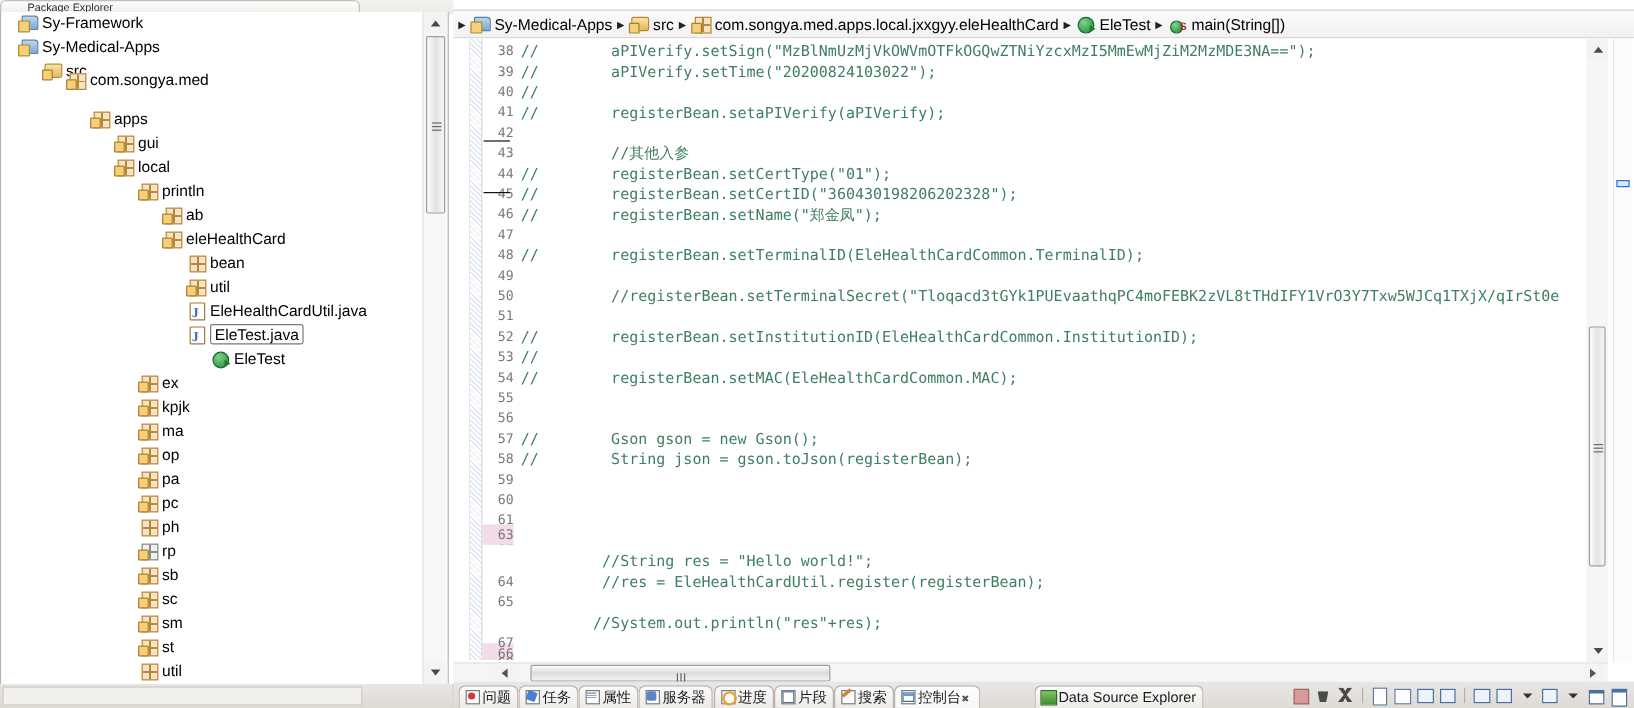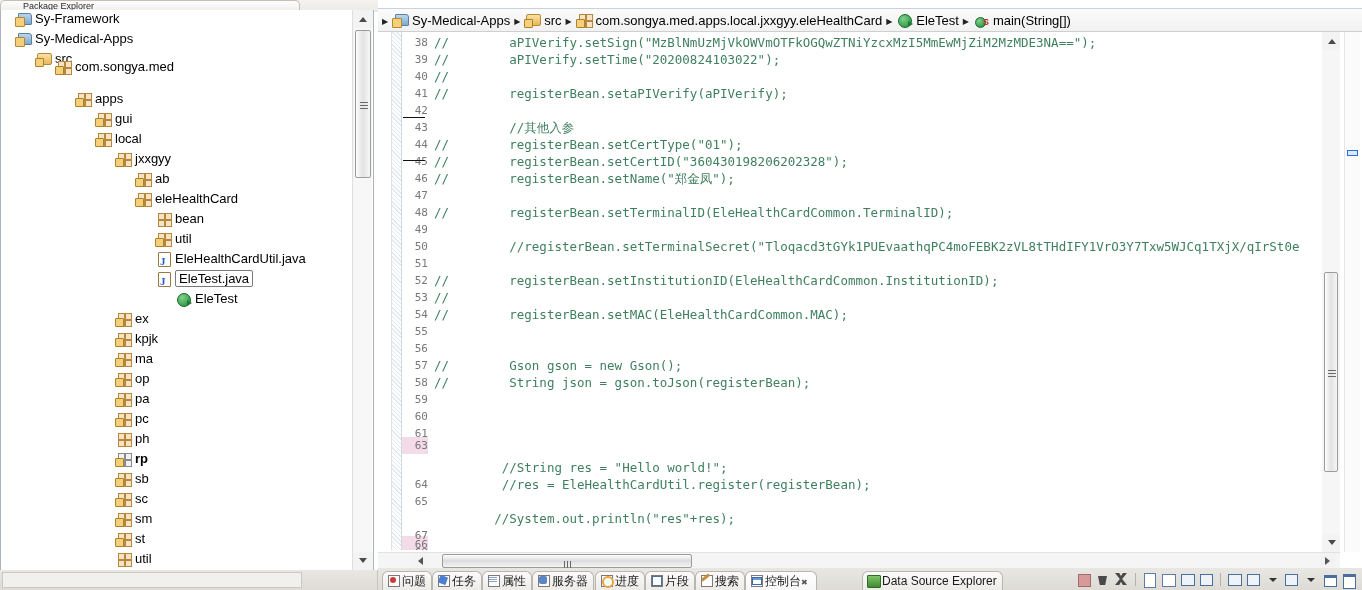"jxxgyy" span.lbl { text: jxxgyy -> println }
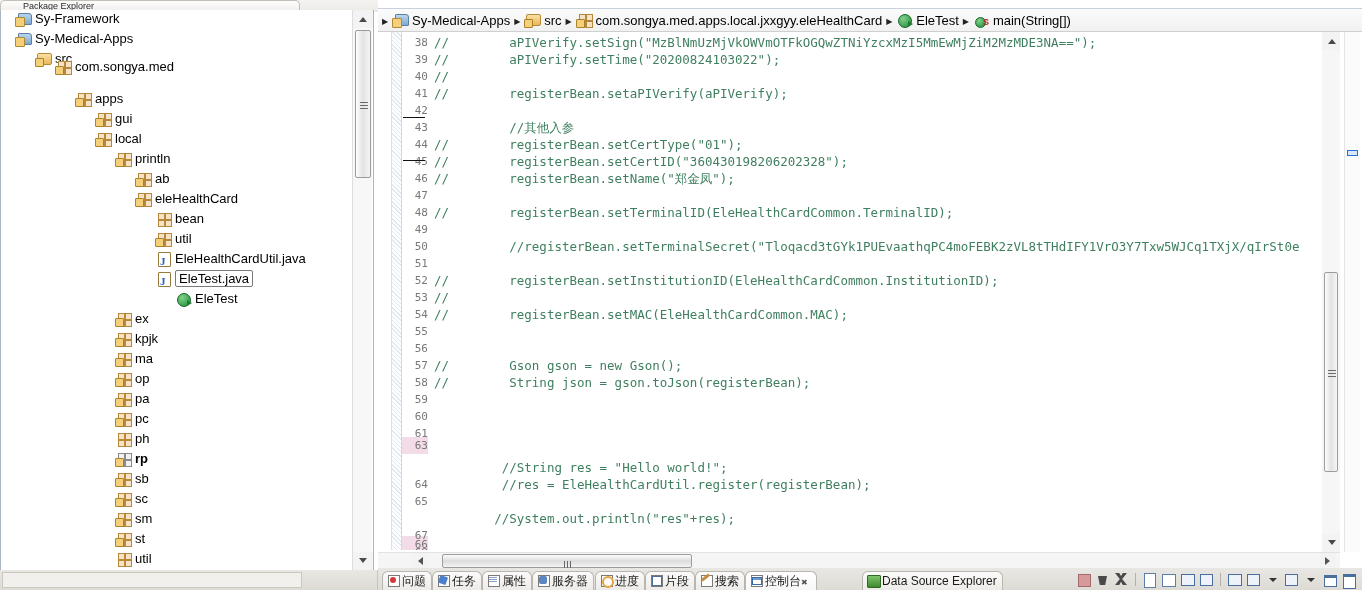"rp" div.tnode { font-weight: bold -> none }
